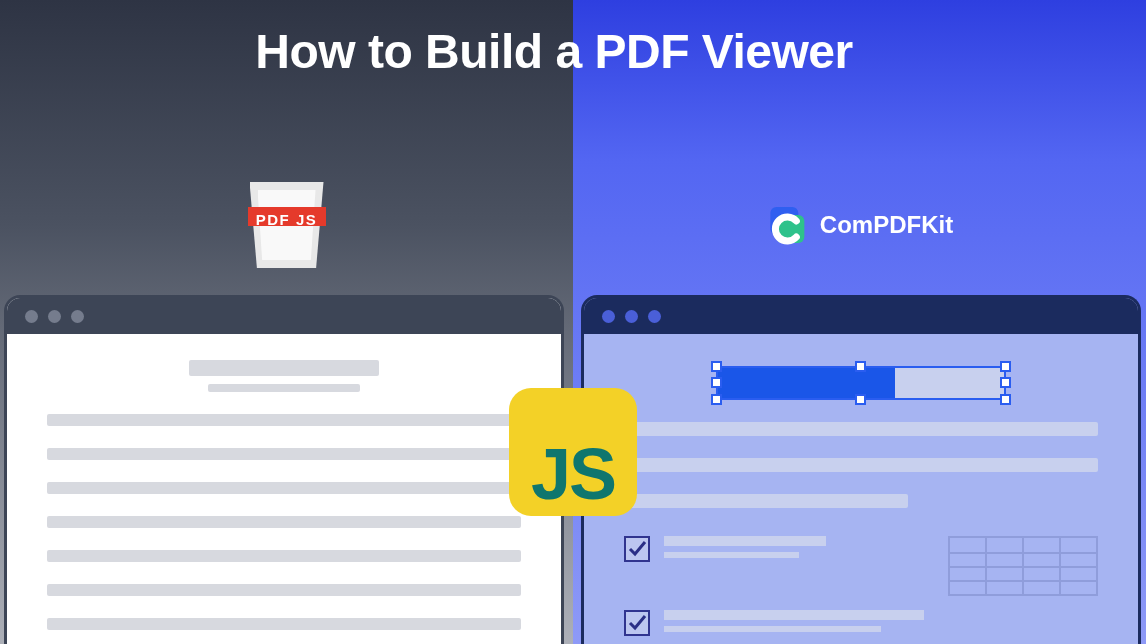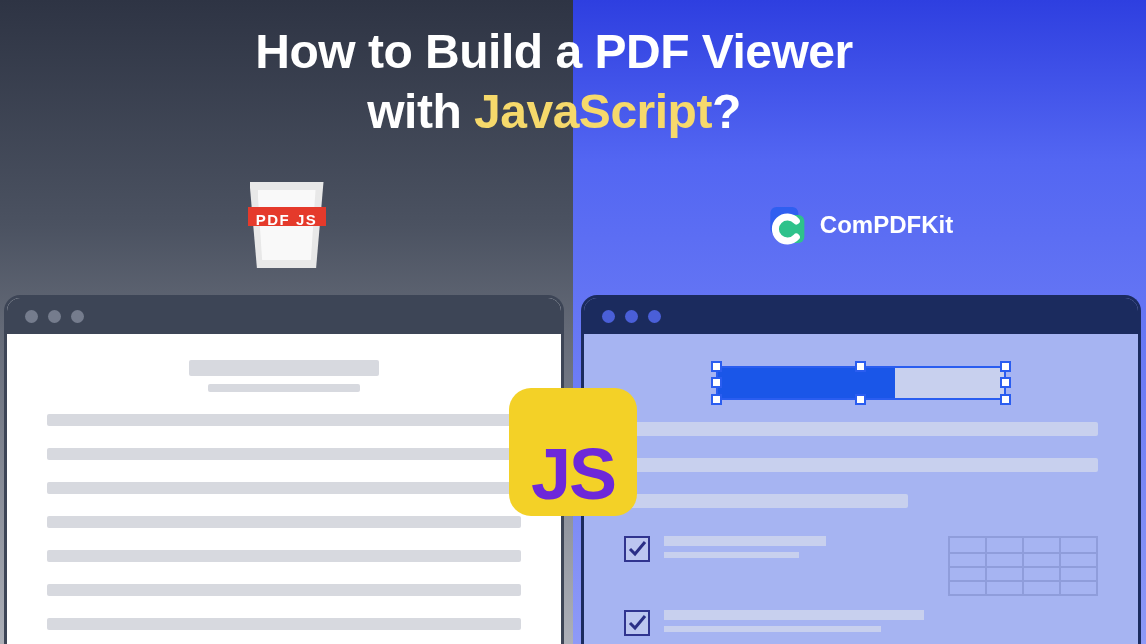"with JavaScript?" div.title-line { html: <div> <span>with </span><span>JavaScript</span><span>?</span> </div> -> none }
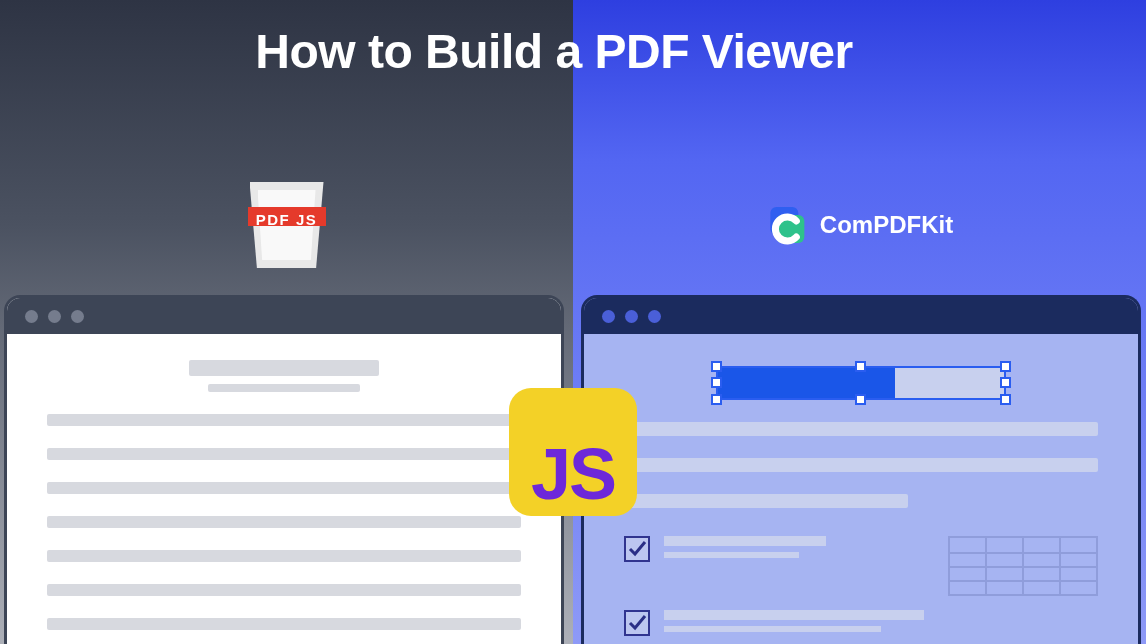"JS" .js-badge span { color: #6d28d9 -> #0f766e }
